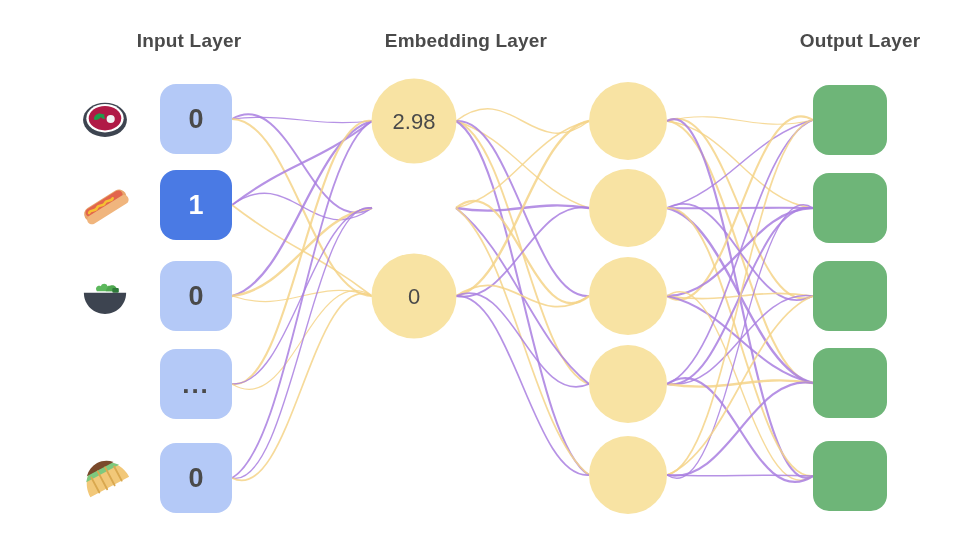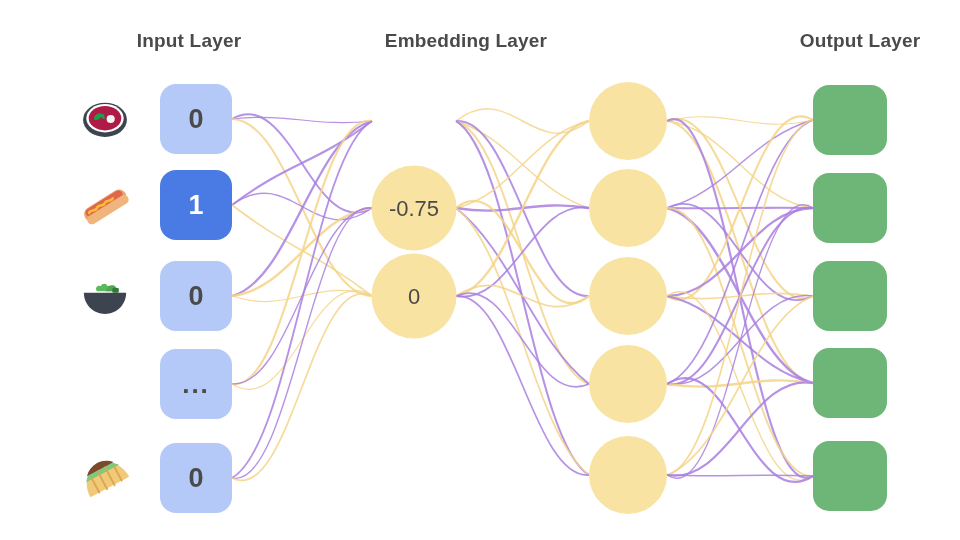"2.98" div.embed-node { html: none -> <div>2.98</div> }
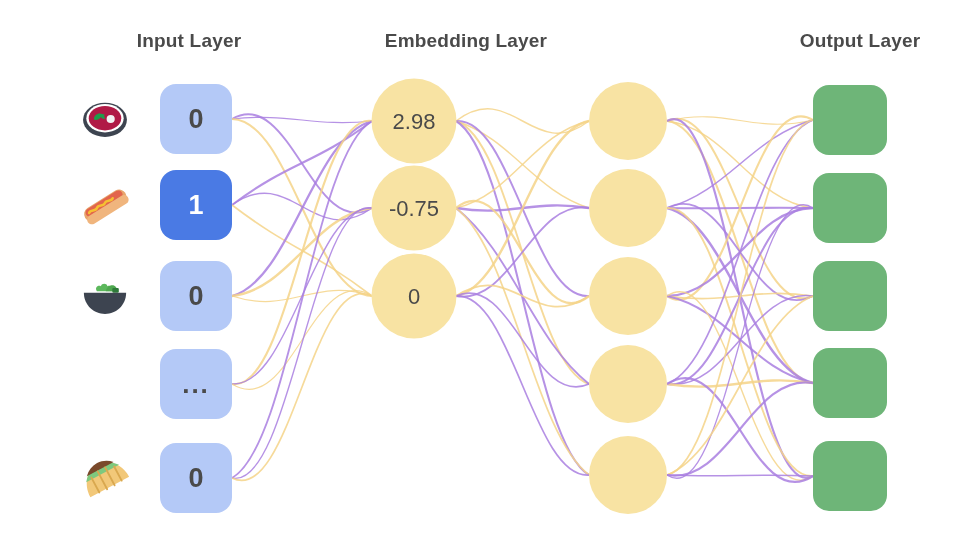"-0.75" div.embed-node { html: <div>-0.75</div> -> none }
